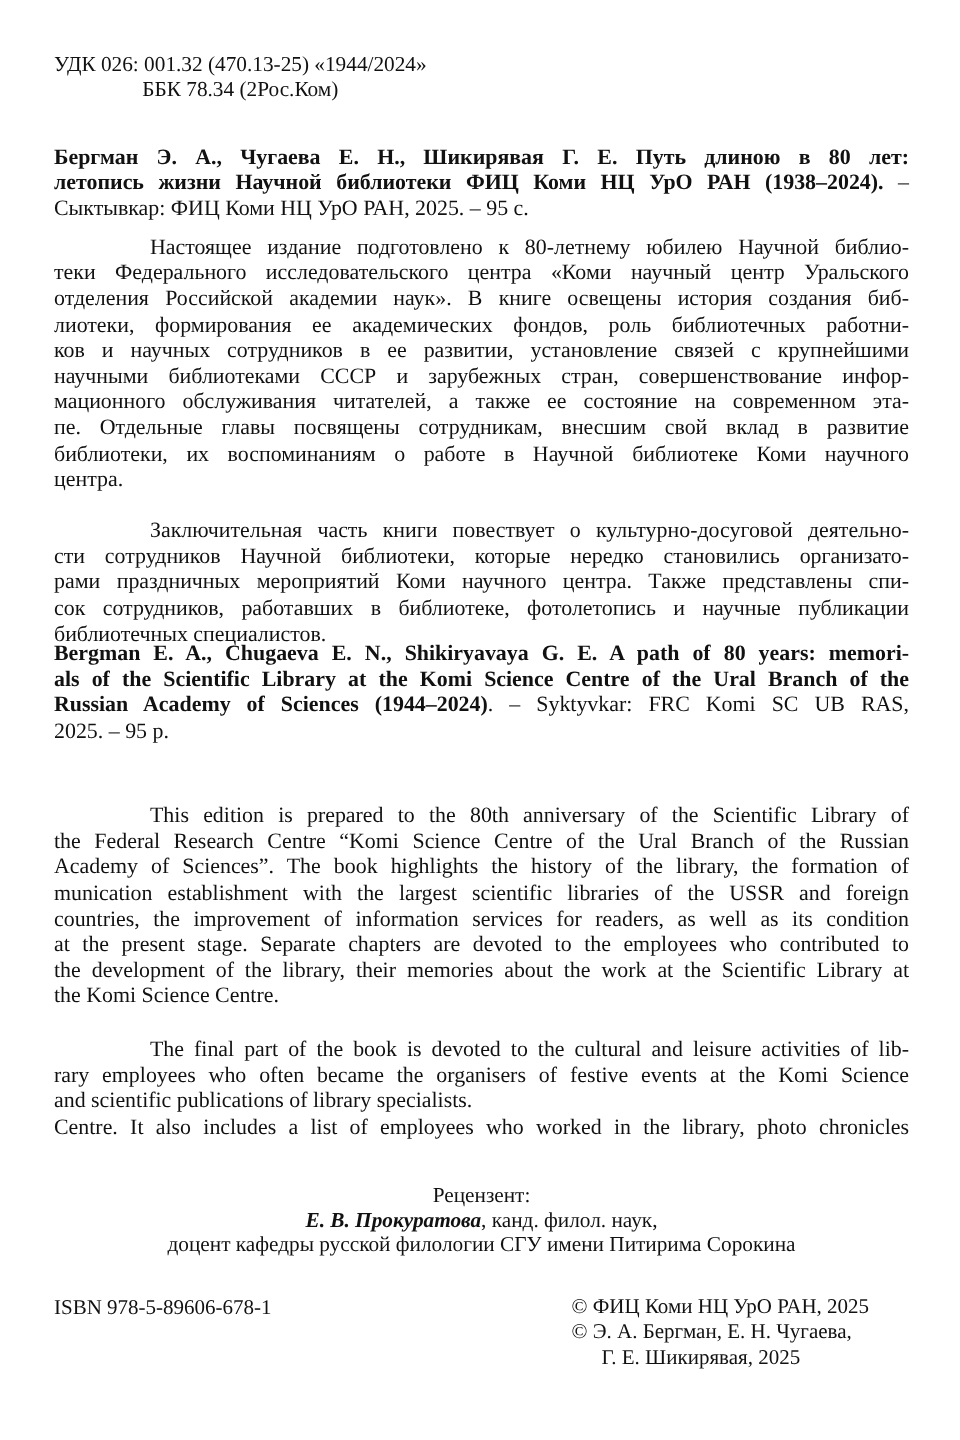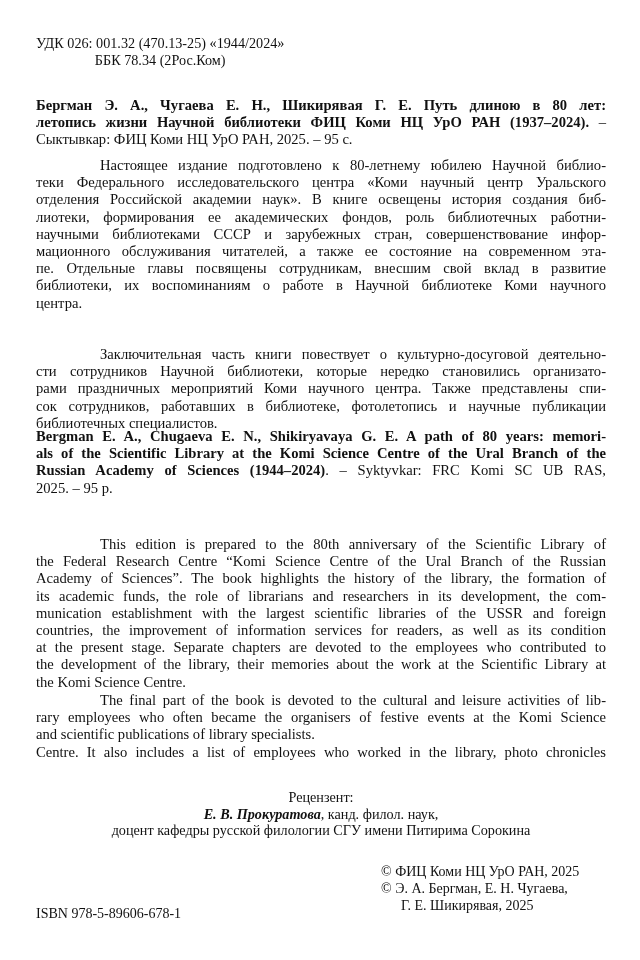"летопись жизни Научной библиотеки ФИЦ" span.b { text: 1937 -> 1938 }
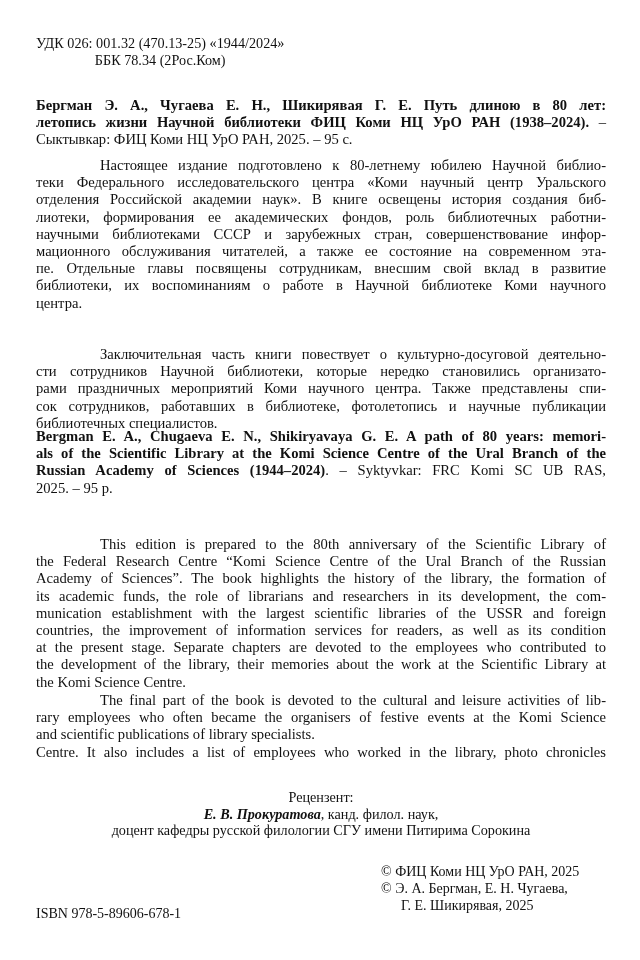"ков и научных сотрудников в" span.ln { html: none -> <span>ков и научных сотрудников в ее развитии, установление связей с крупнейшими</span> }
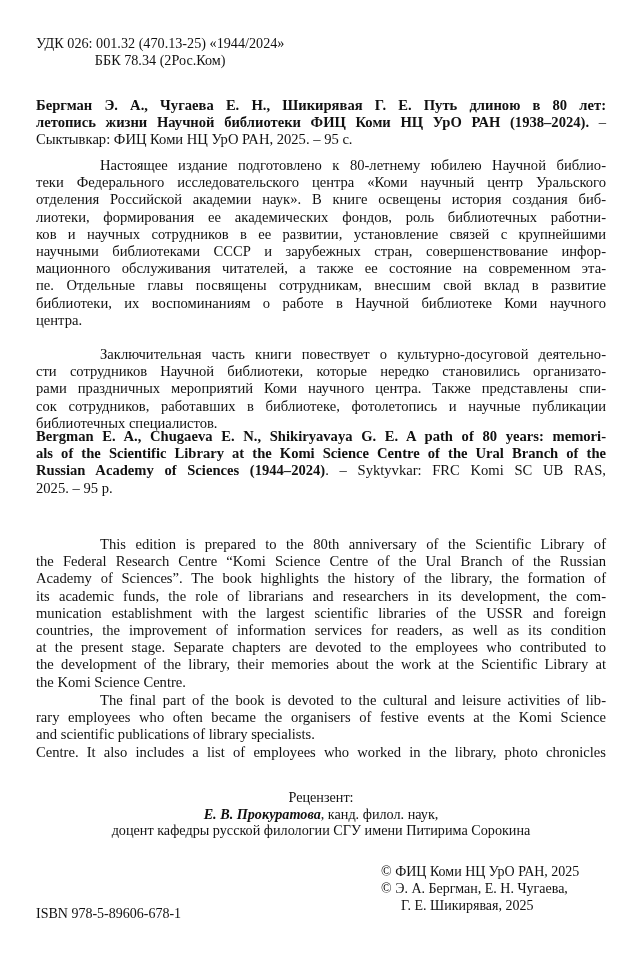"its academic funds, the role" span.ln { html: <span>its academic funds, the role of librarians and researchers in its development, the com-</span> -> none }
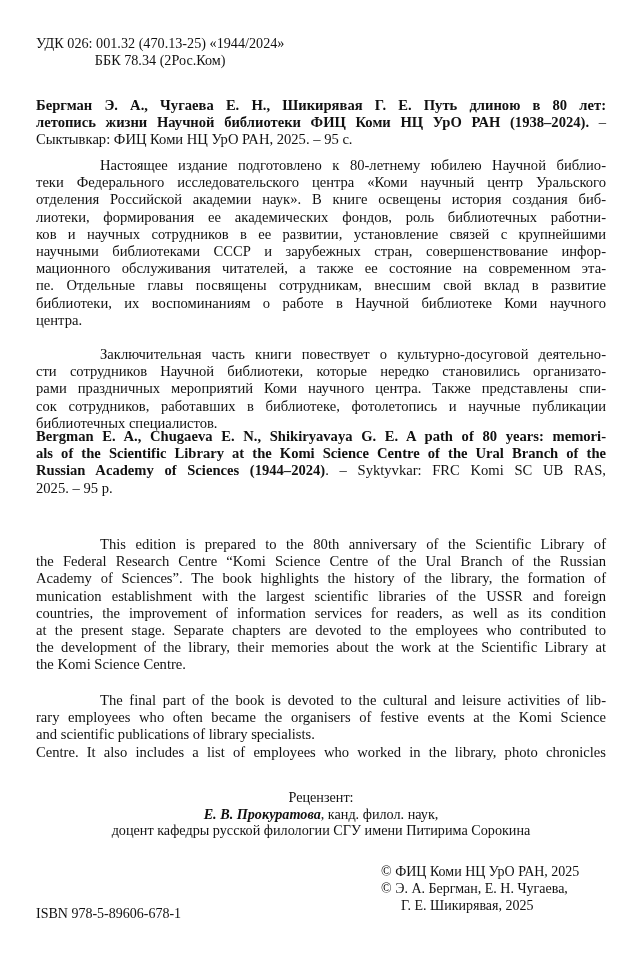"ISBN 978-5-89606-678-1" .isbn { margin-top: 41px -> none }
